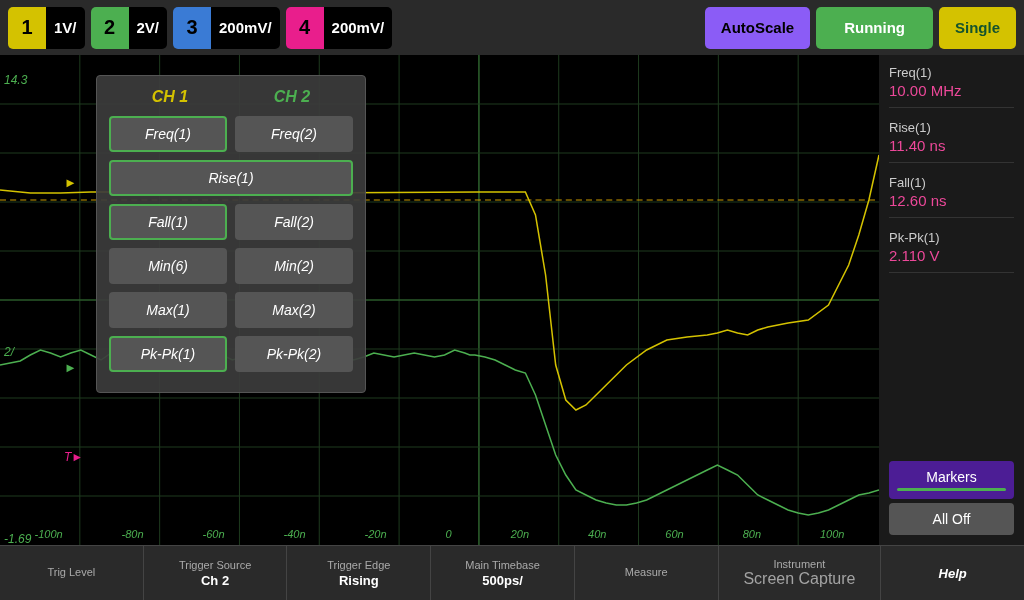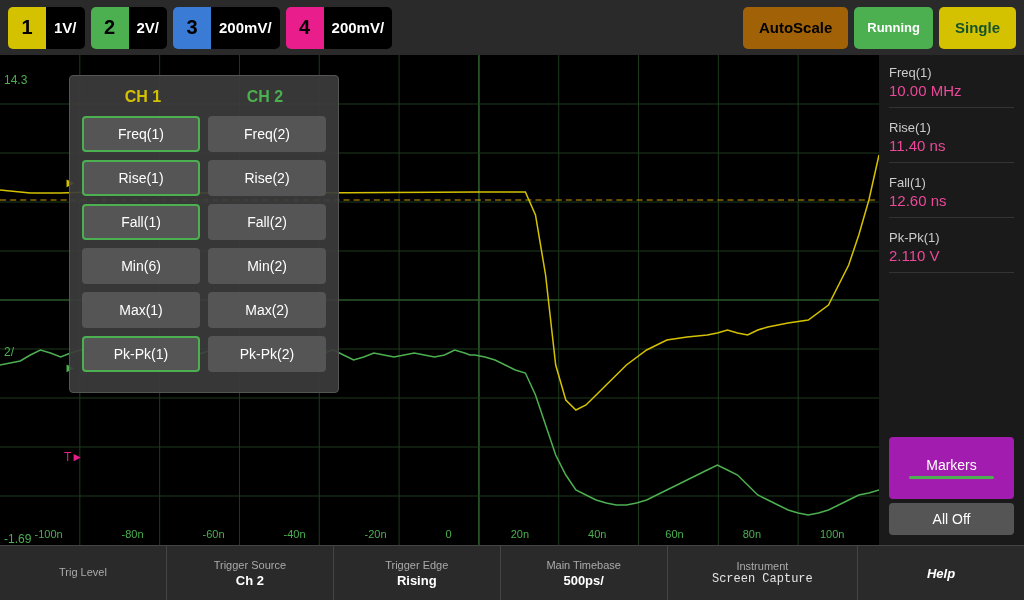"AutoScale" .autoscale-btn { background: #a16207 -> #8b5cf6 }
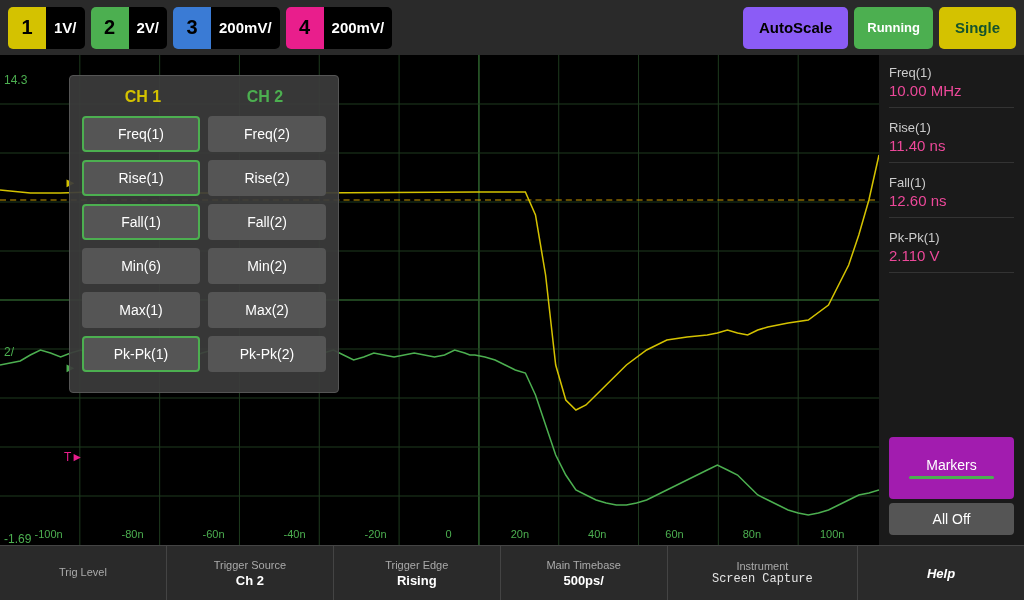"Running" .running-btn { font-size: 13px -> 15px; padding: 0 13px -> 0 28px }
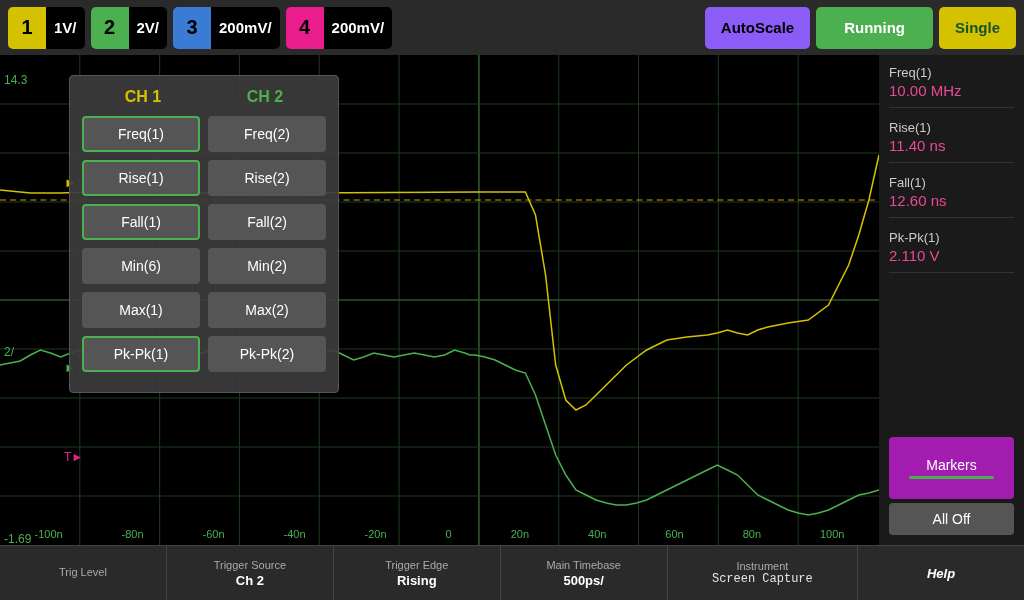"14.3" #scope-display { font-style: none -> italic }
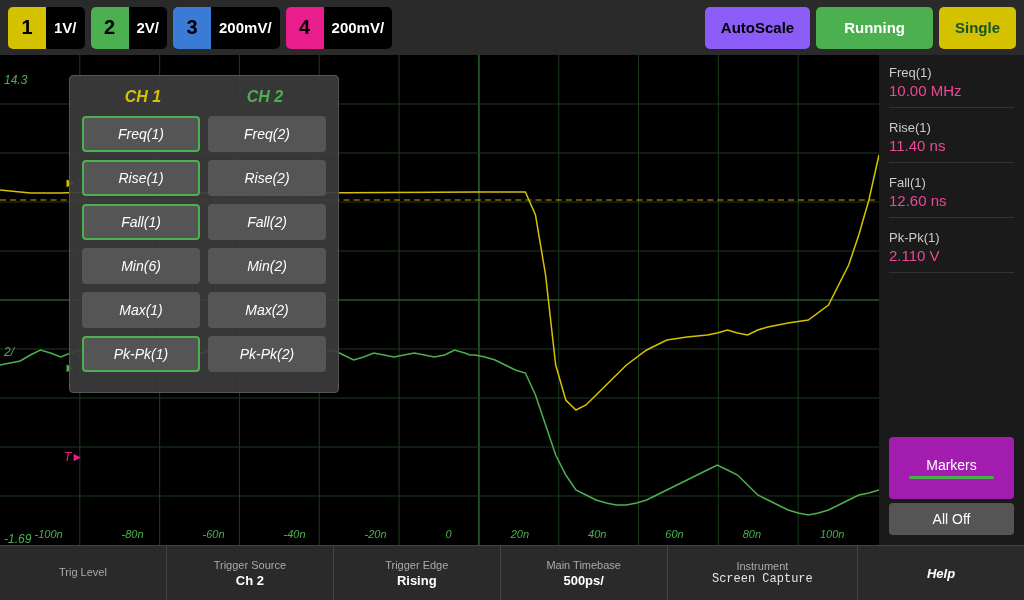"CH 1" #measure-panel { left: 69px -> 96px }
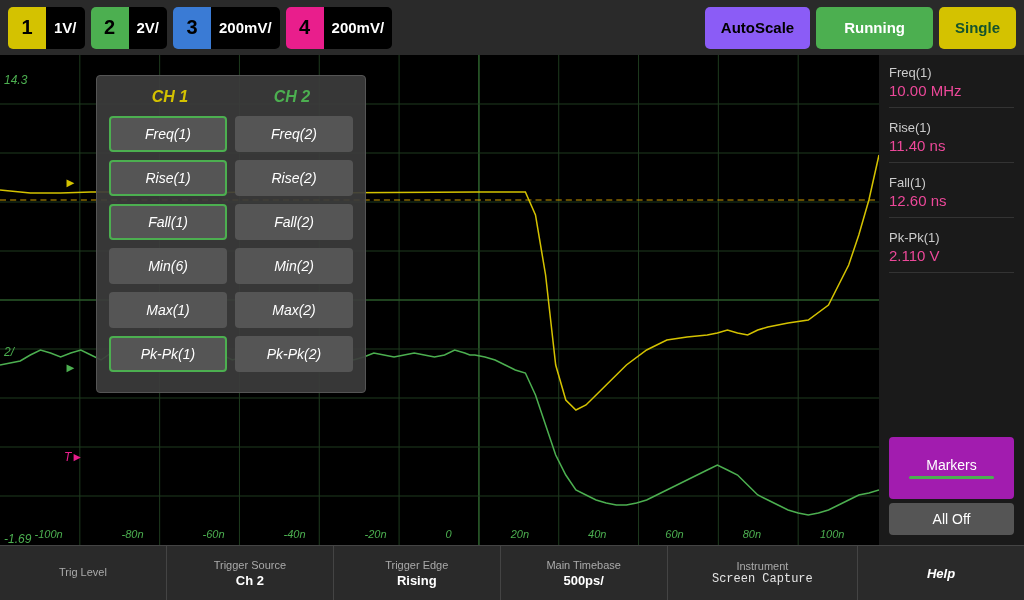"Rise(2)" div.measure-btn { html: <div>Rise(2)</div> -> none }
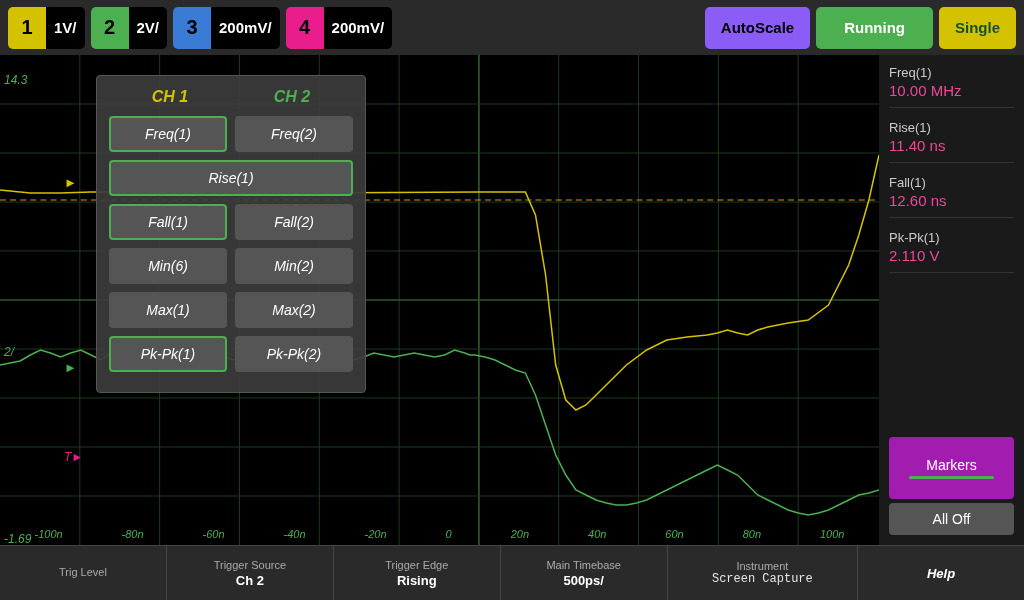"Markers" .markers-btn { background: #a21caf -> #4c1d95; padding: 20px -> 8px }
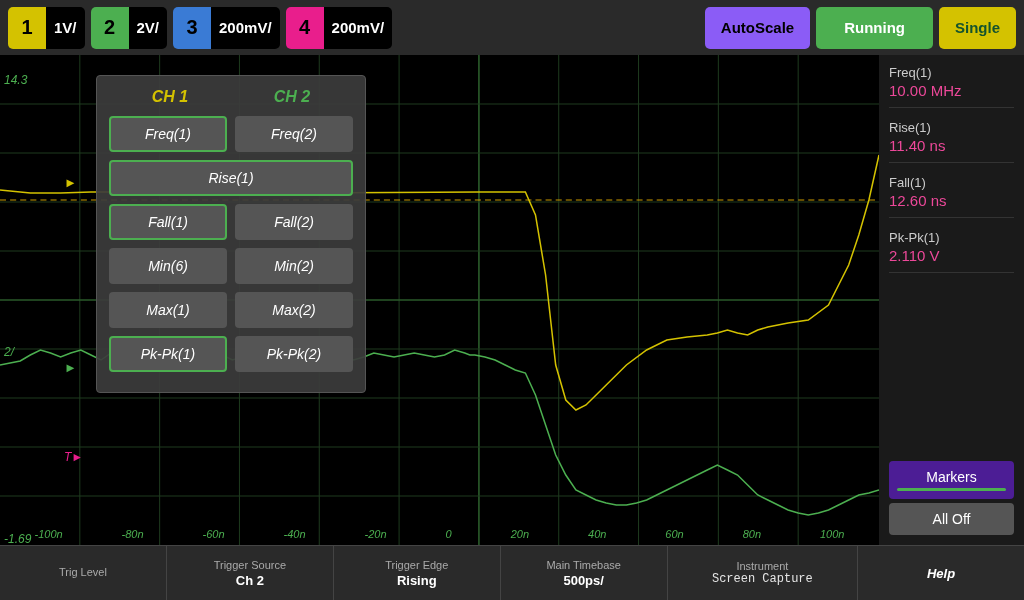"Measure" div.bottom-btn { html: none -> <div> <span>Measure</span> <span></span> </div> }
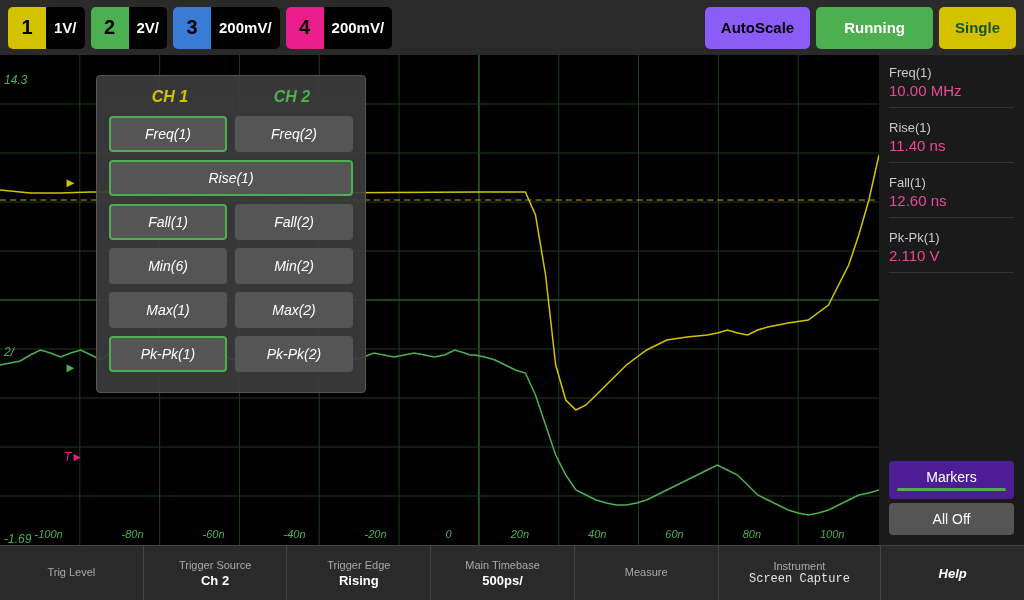"Screen Capture" .instrument-subtitle { color: #e5e5e5 -> #a3a3a3; font-family: Liberation Mono, monospace -> none; font-size: 12px -> 16px }
